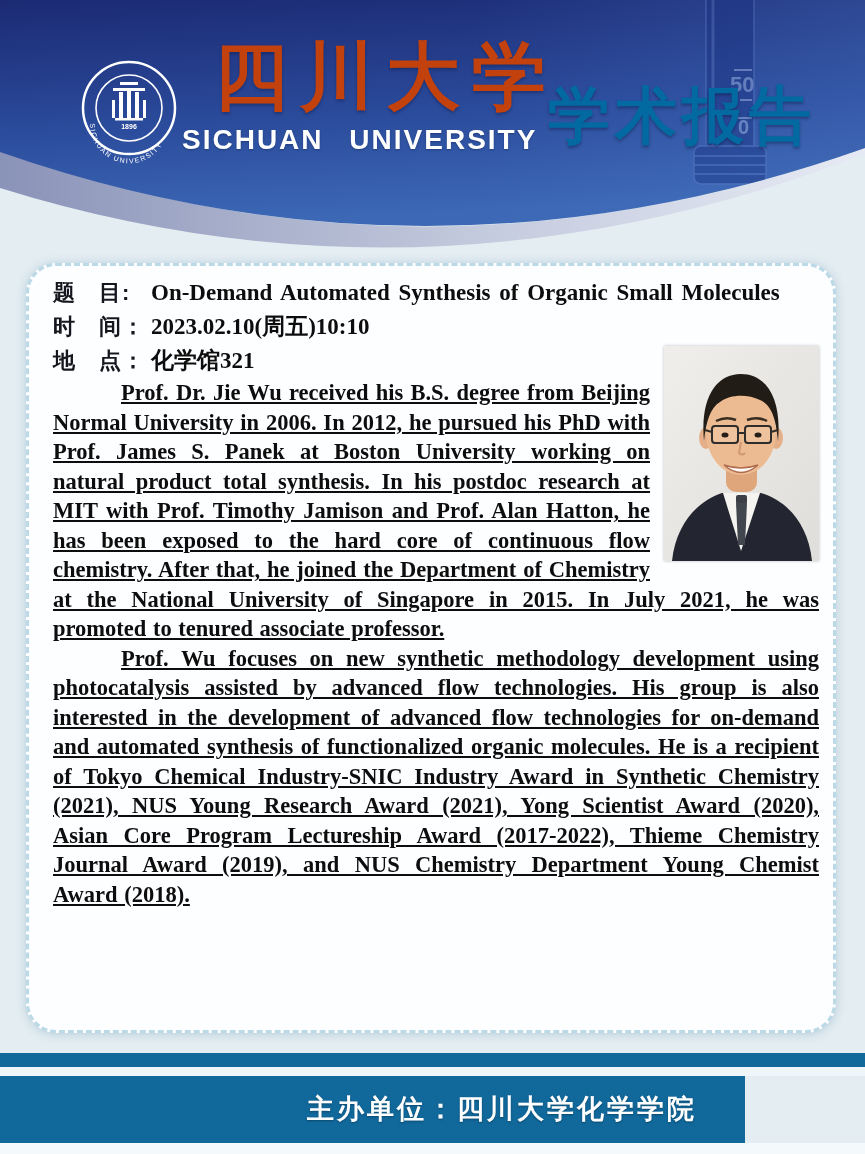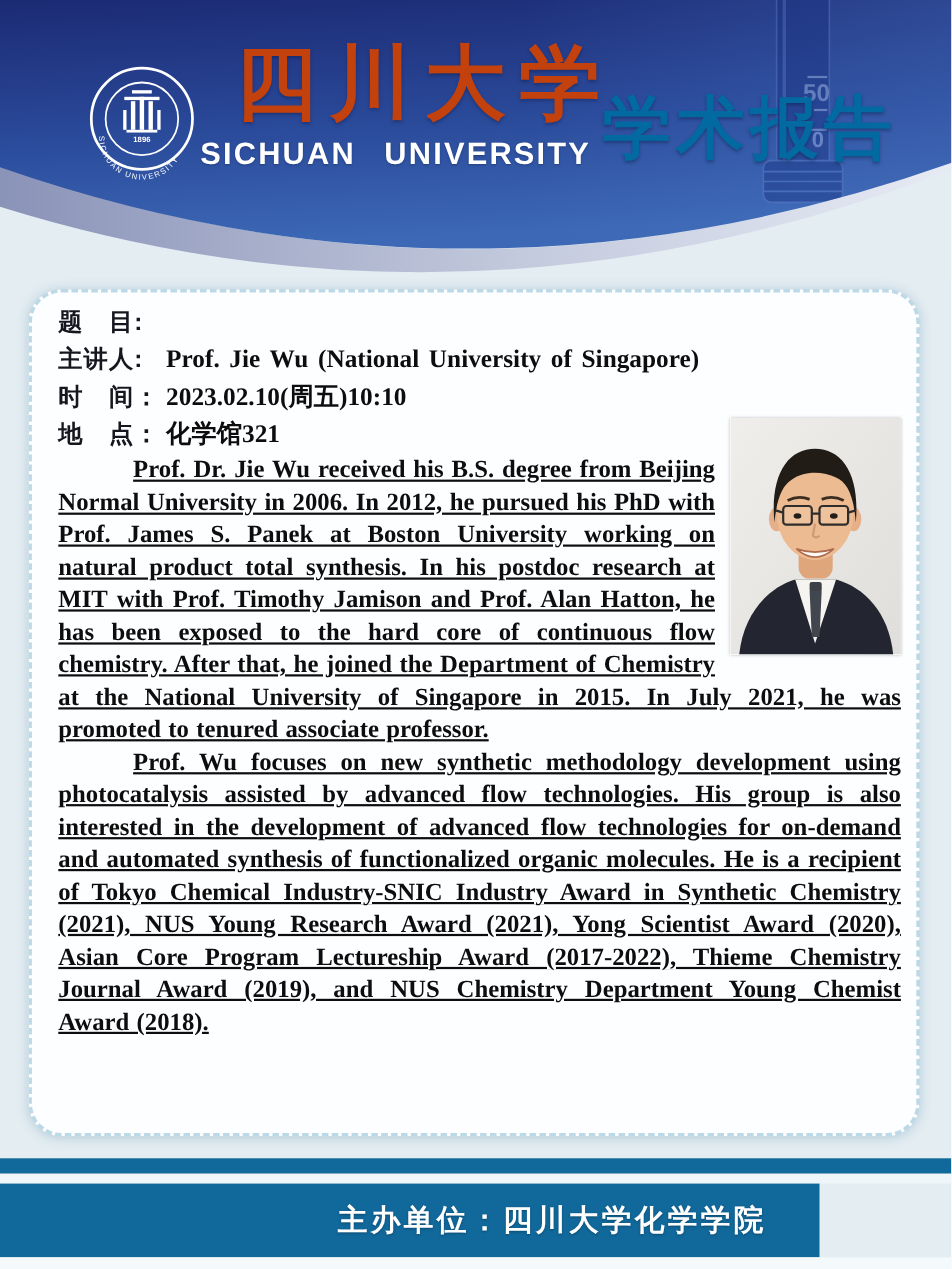"On-Demand Automated Synthesis of Organic" span.info-value { html: none -> <span>On-Demand Automated Synthesis of Organic Small Molecules</span> }
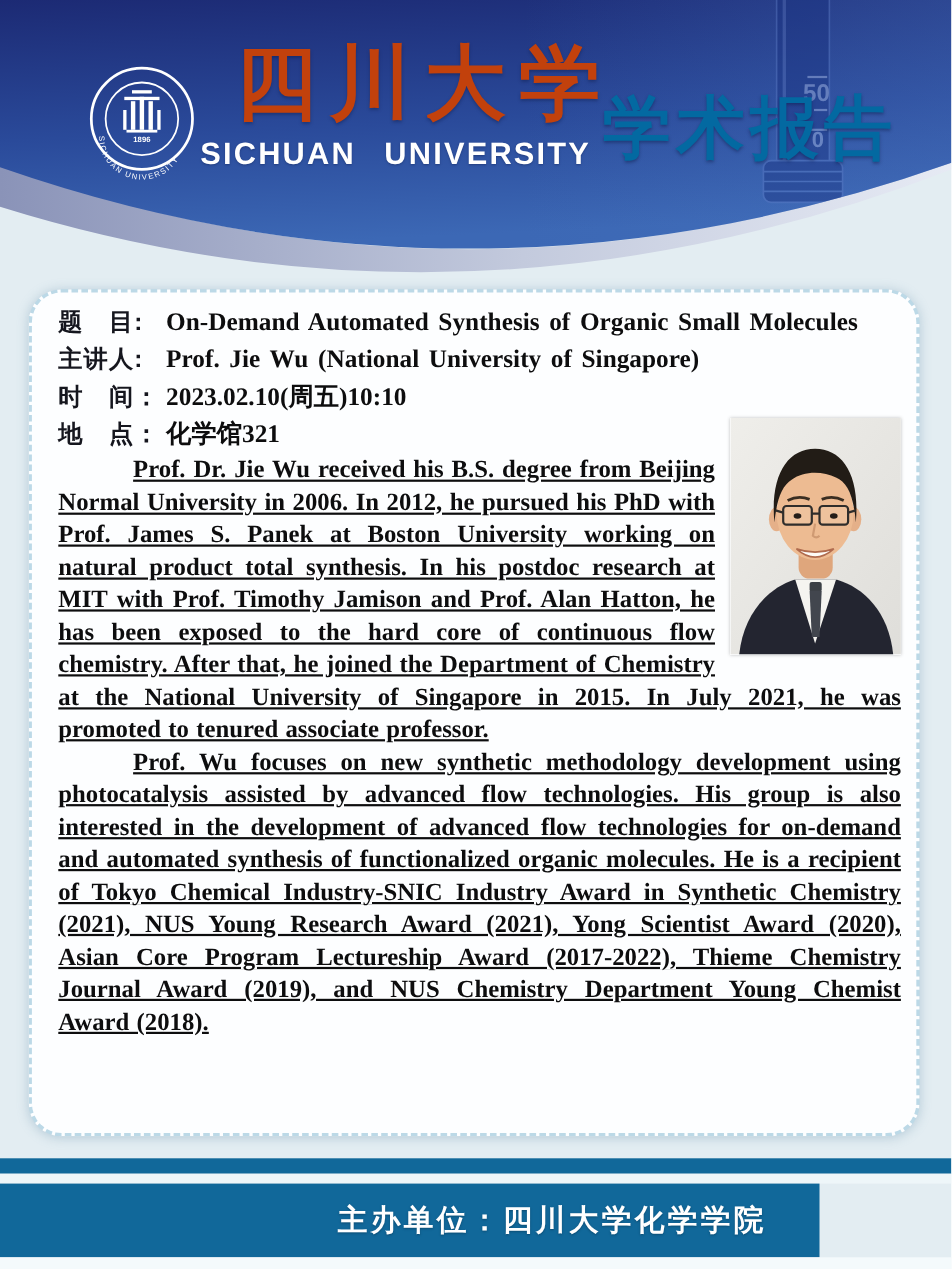"主讲人:" div.info-row { html: <div> <span>主讲人:</span> <span>Prof. Jie Wu (National University of Singapore)</span> </div> -> none }
